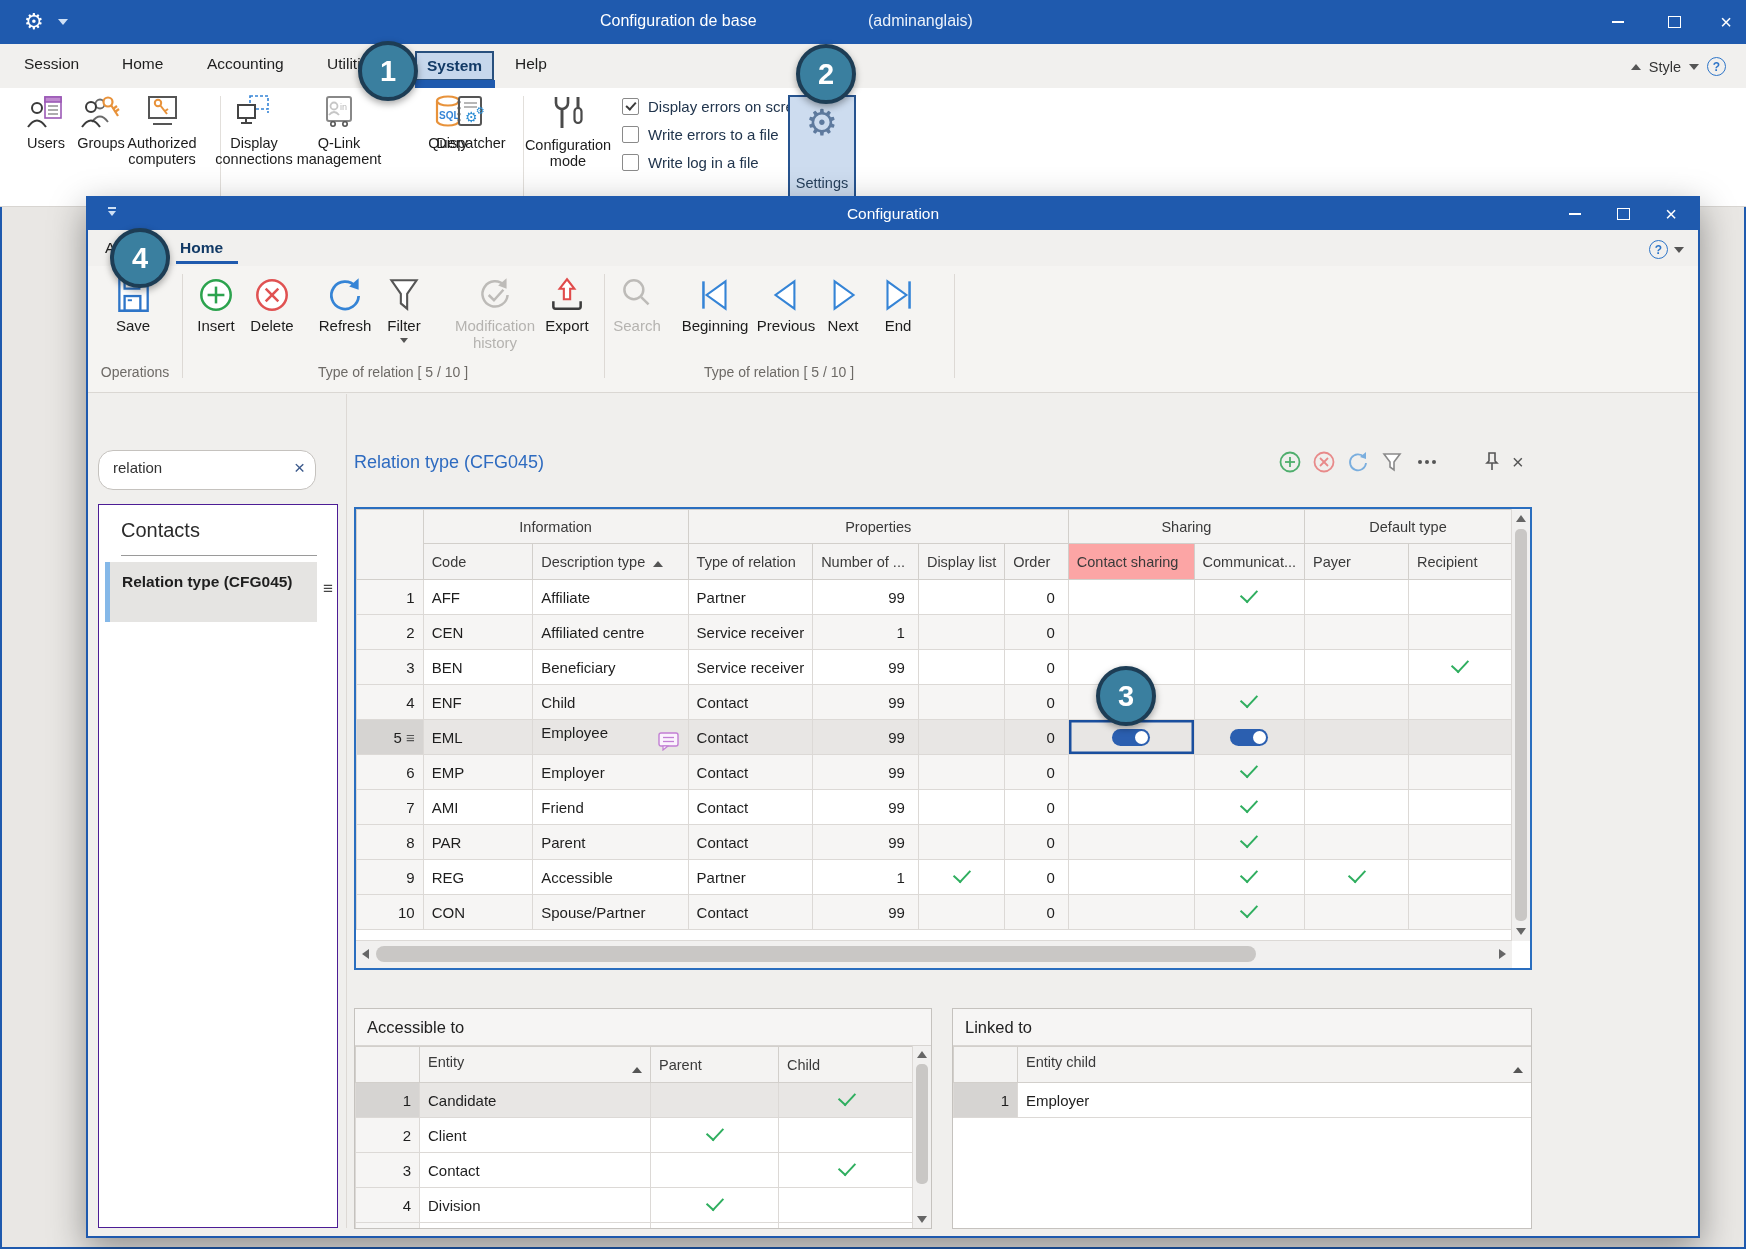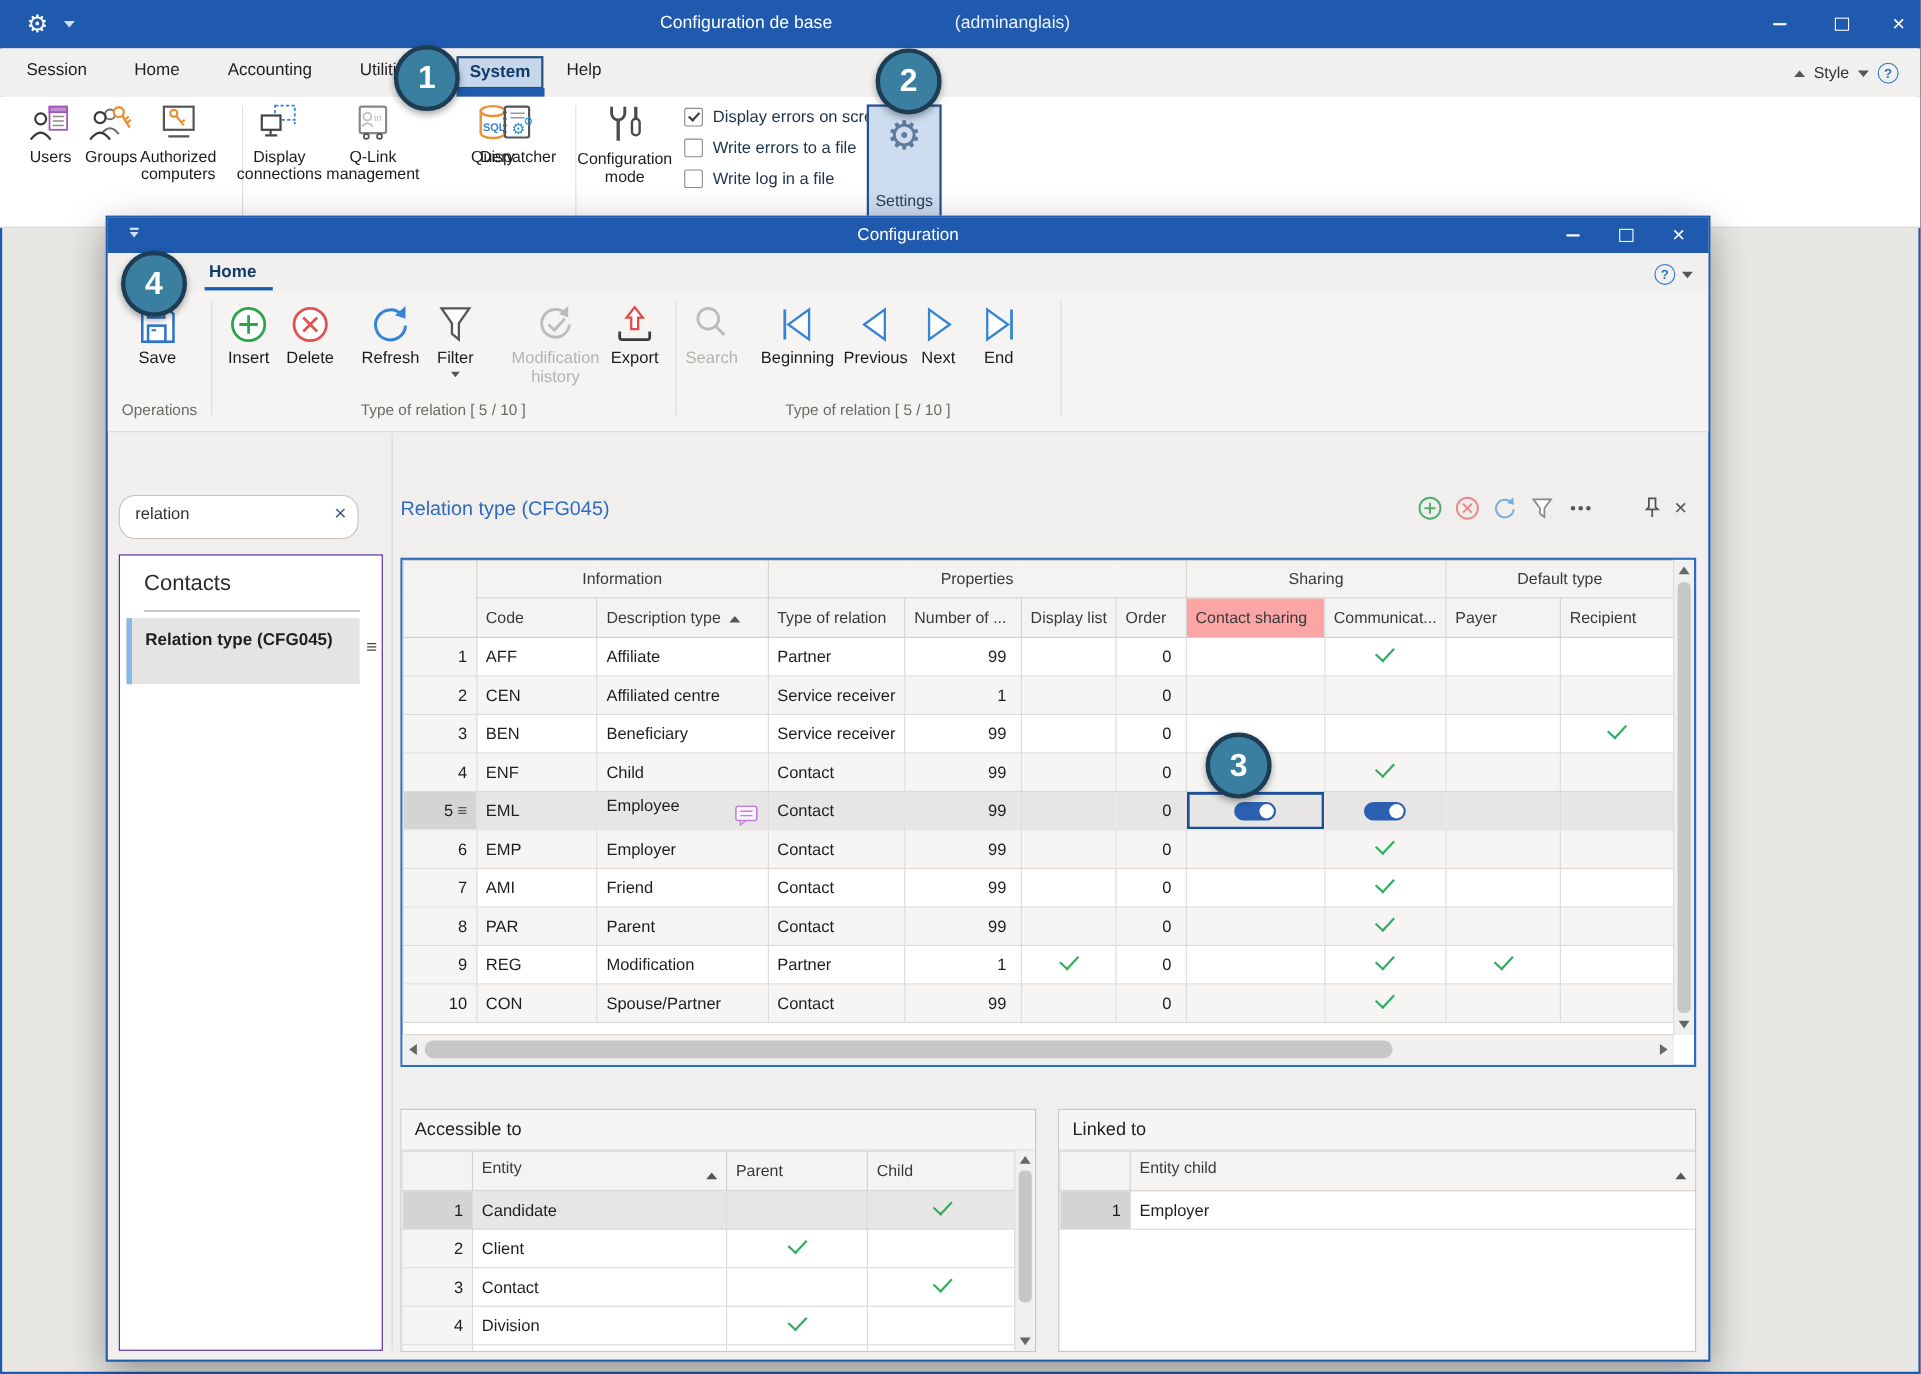"Configuration" .cw { margin-left: 10px -> none; width: 1459px -> 1614px }
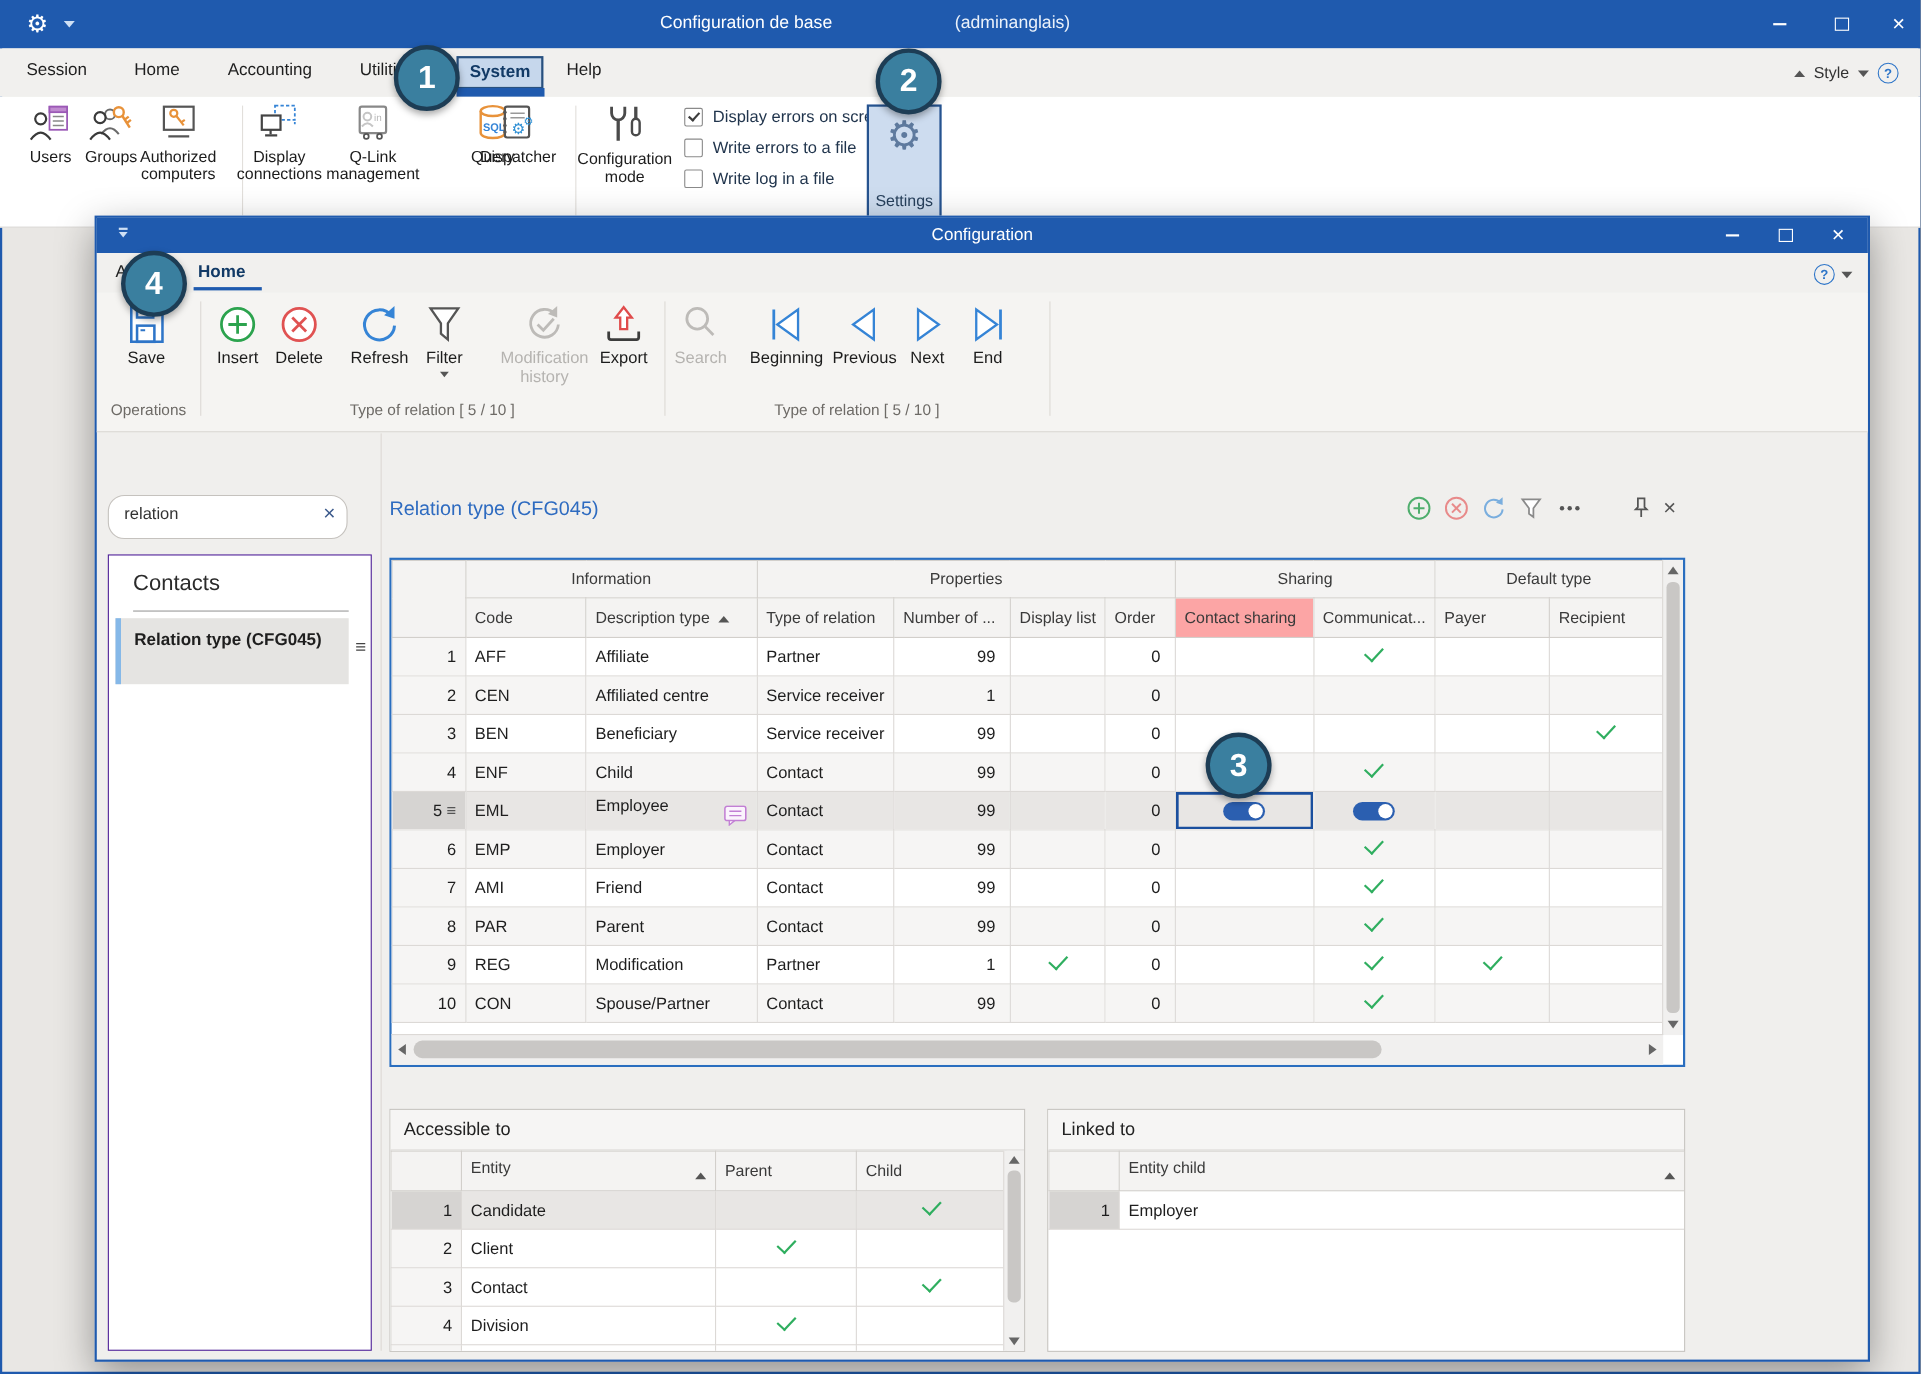"Modification" td { text: Modification -> Accessible }
